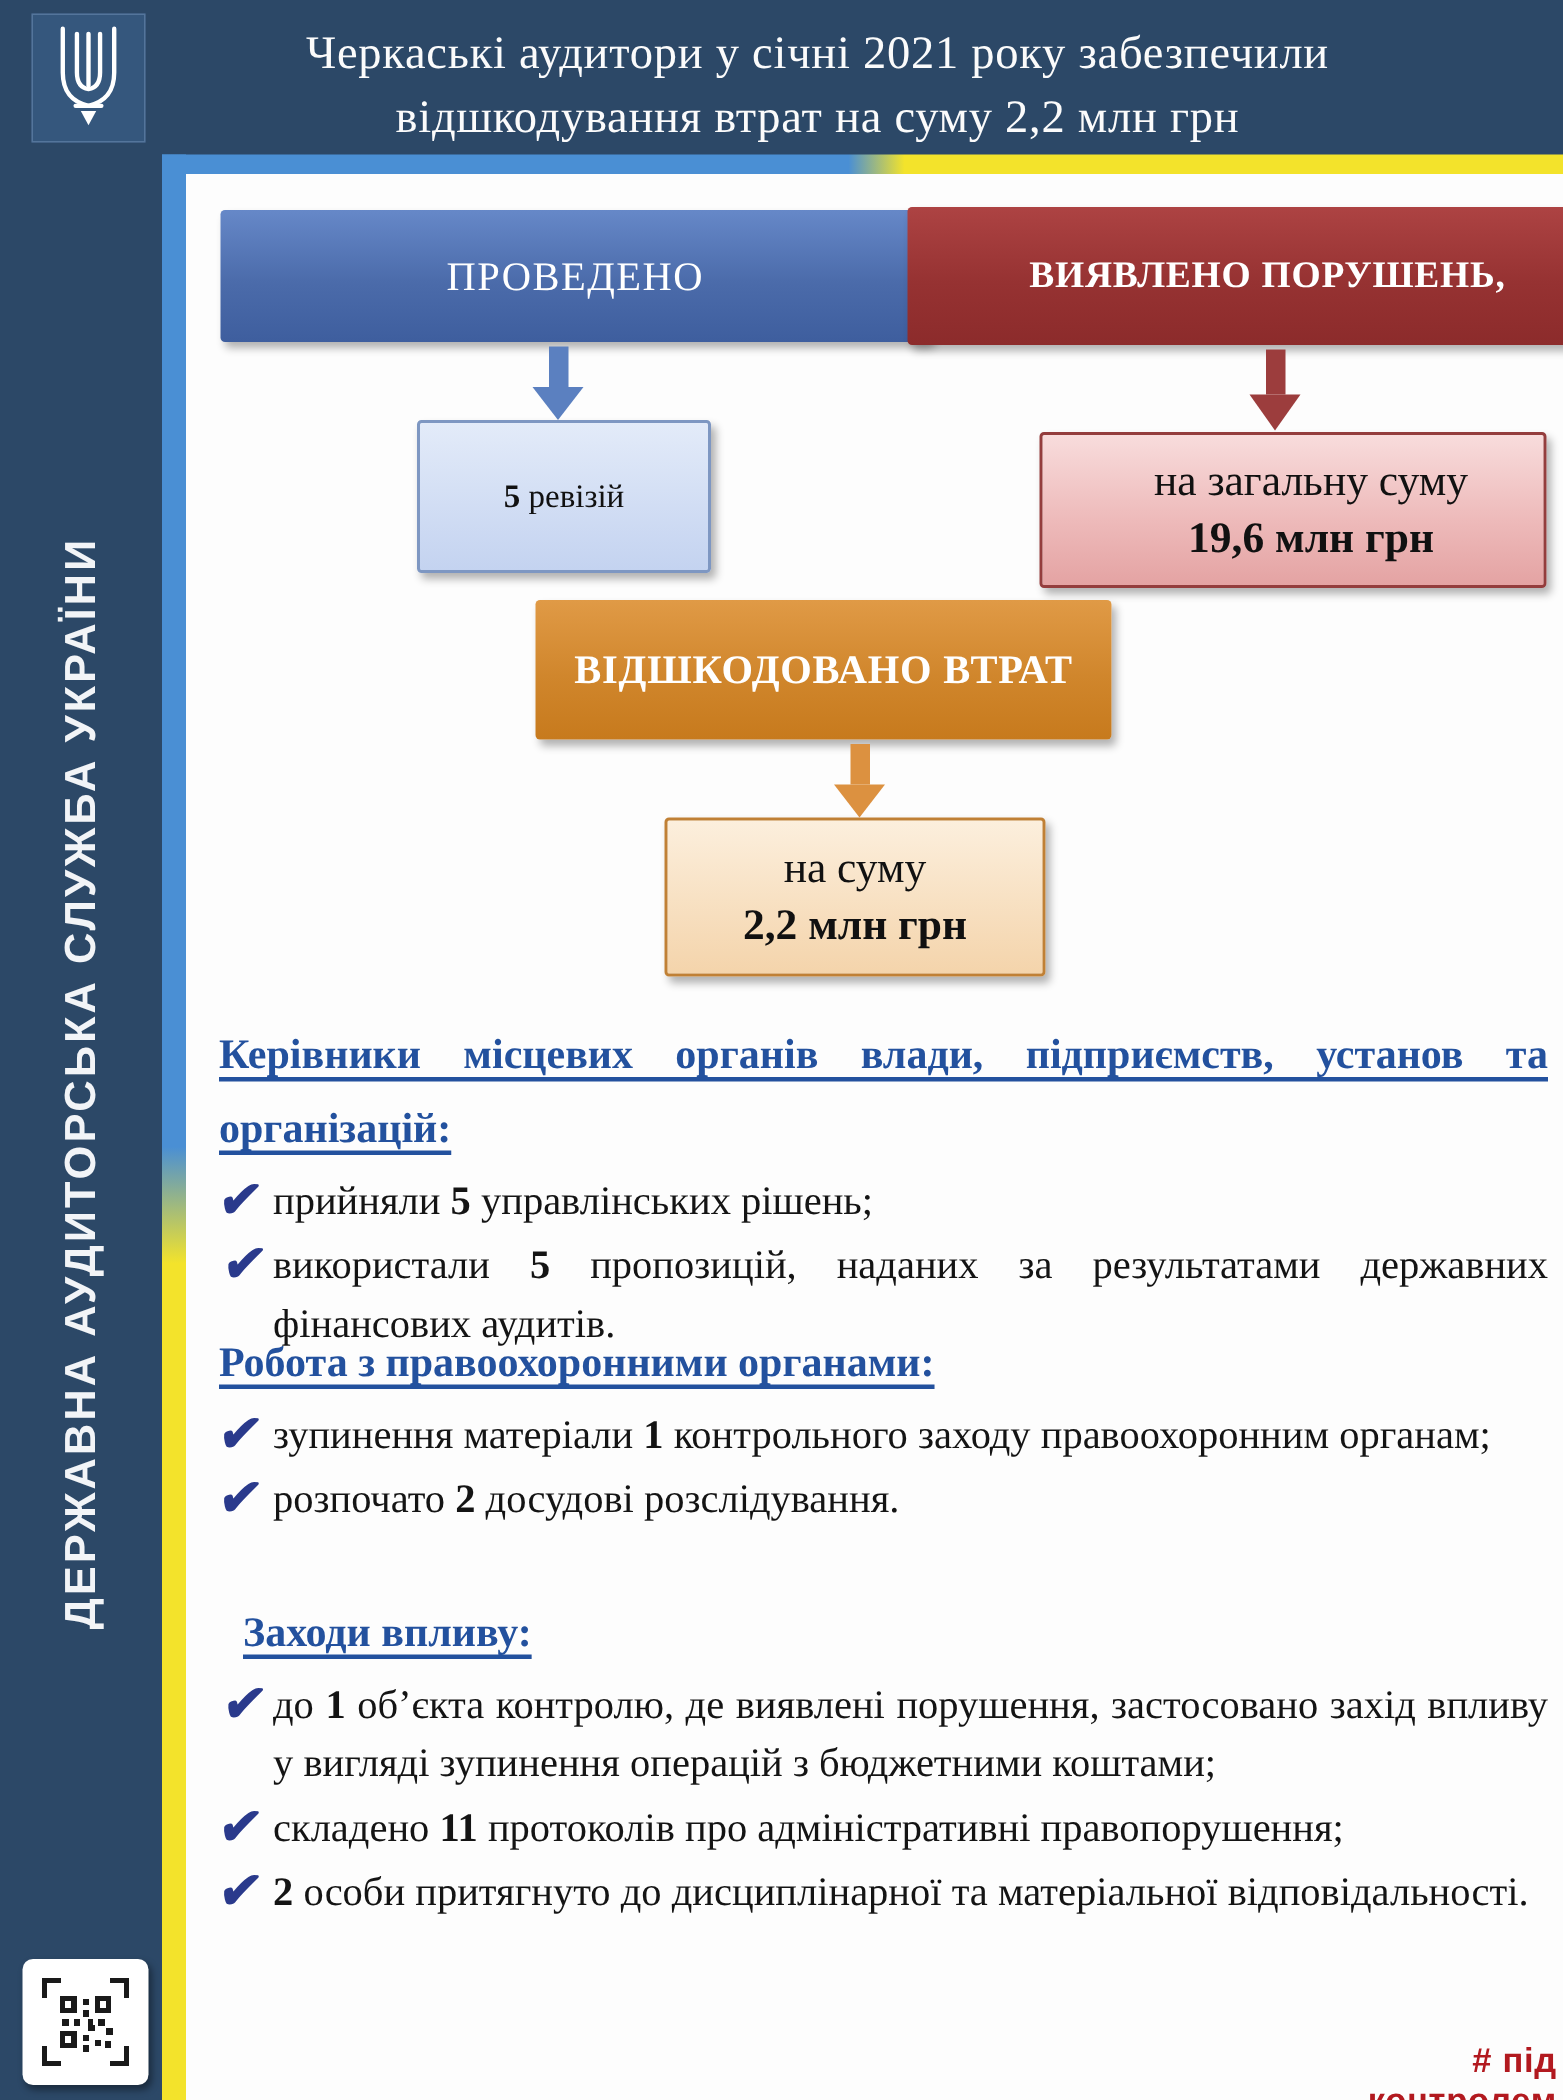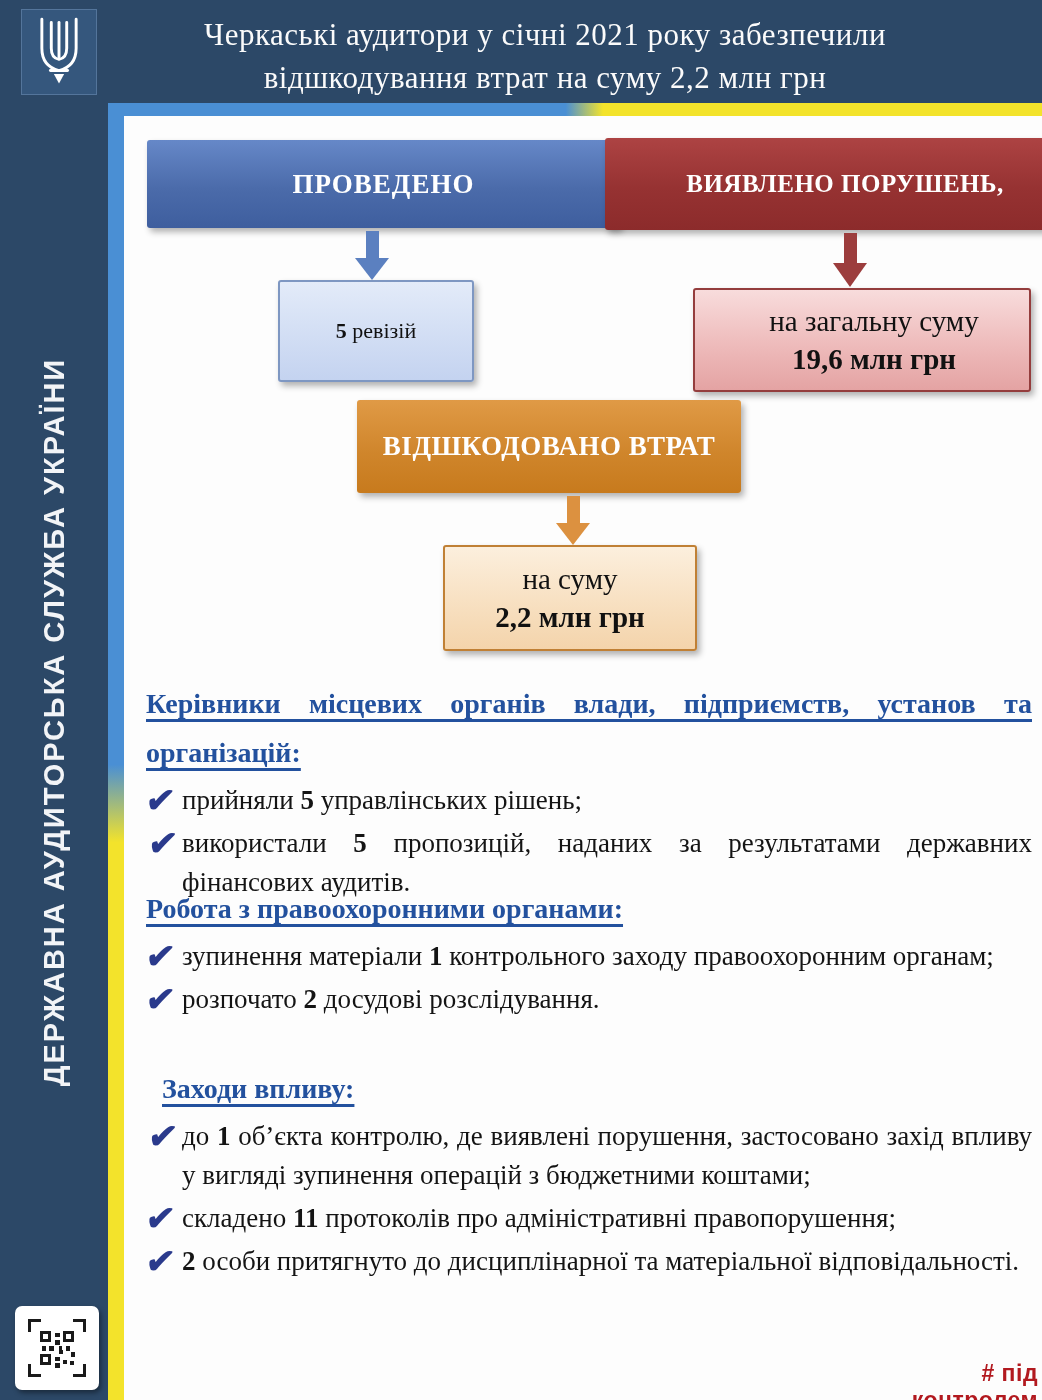"ПРОВЕДЕНО" .b-conducted { font-weight: bold -> normal }
